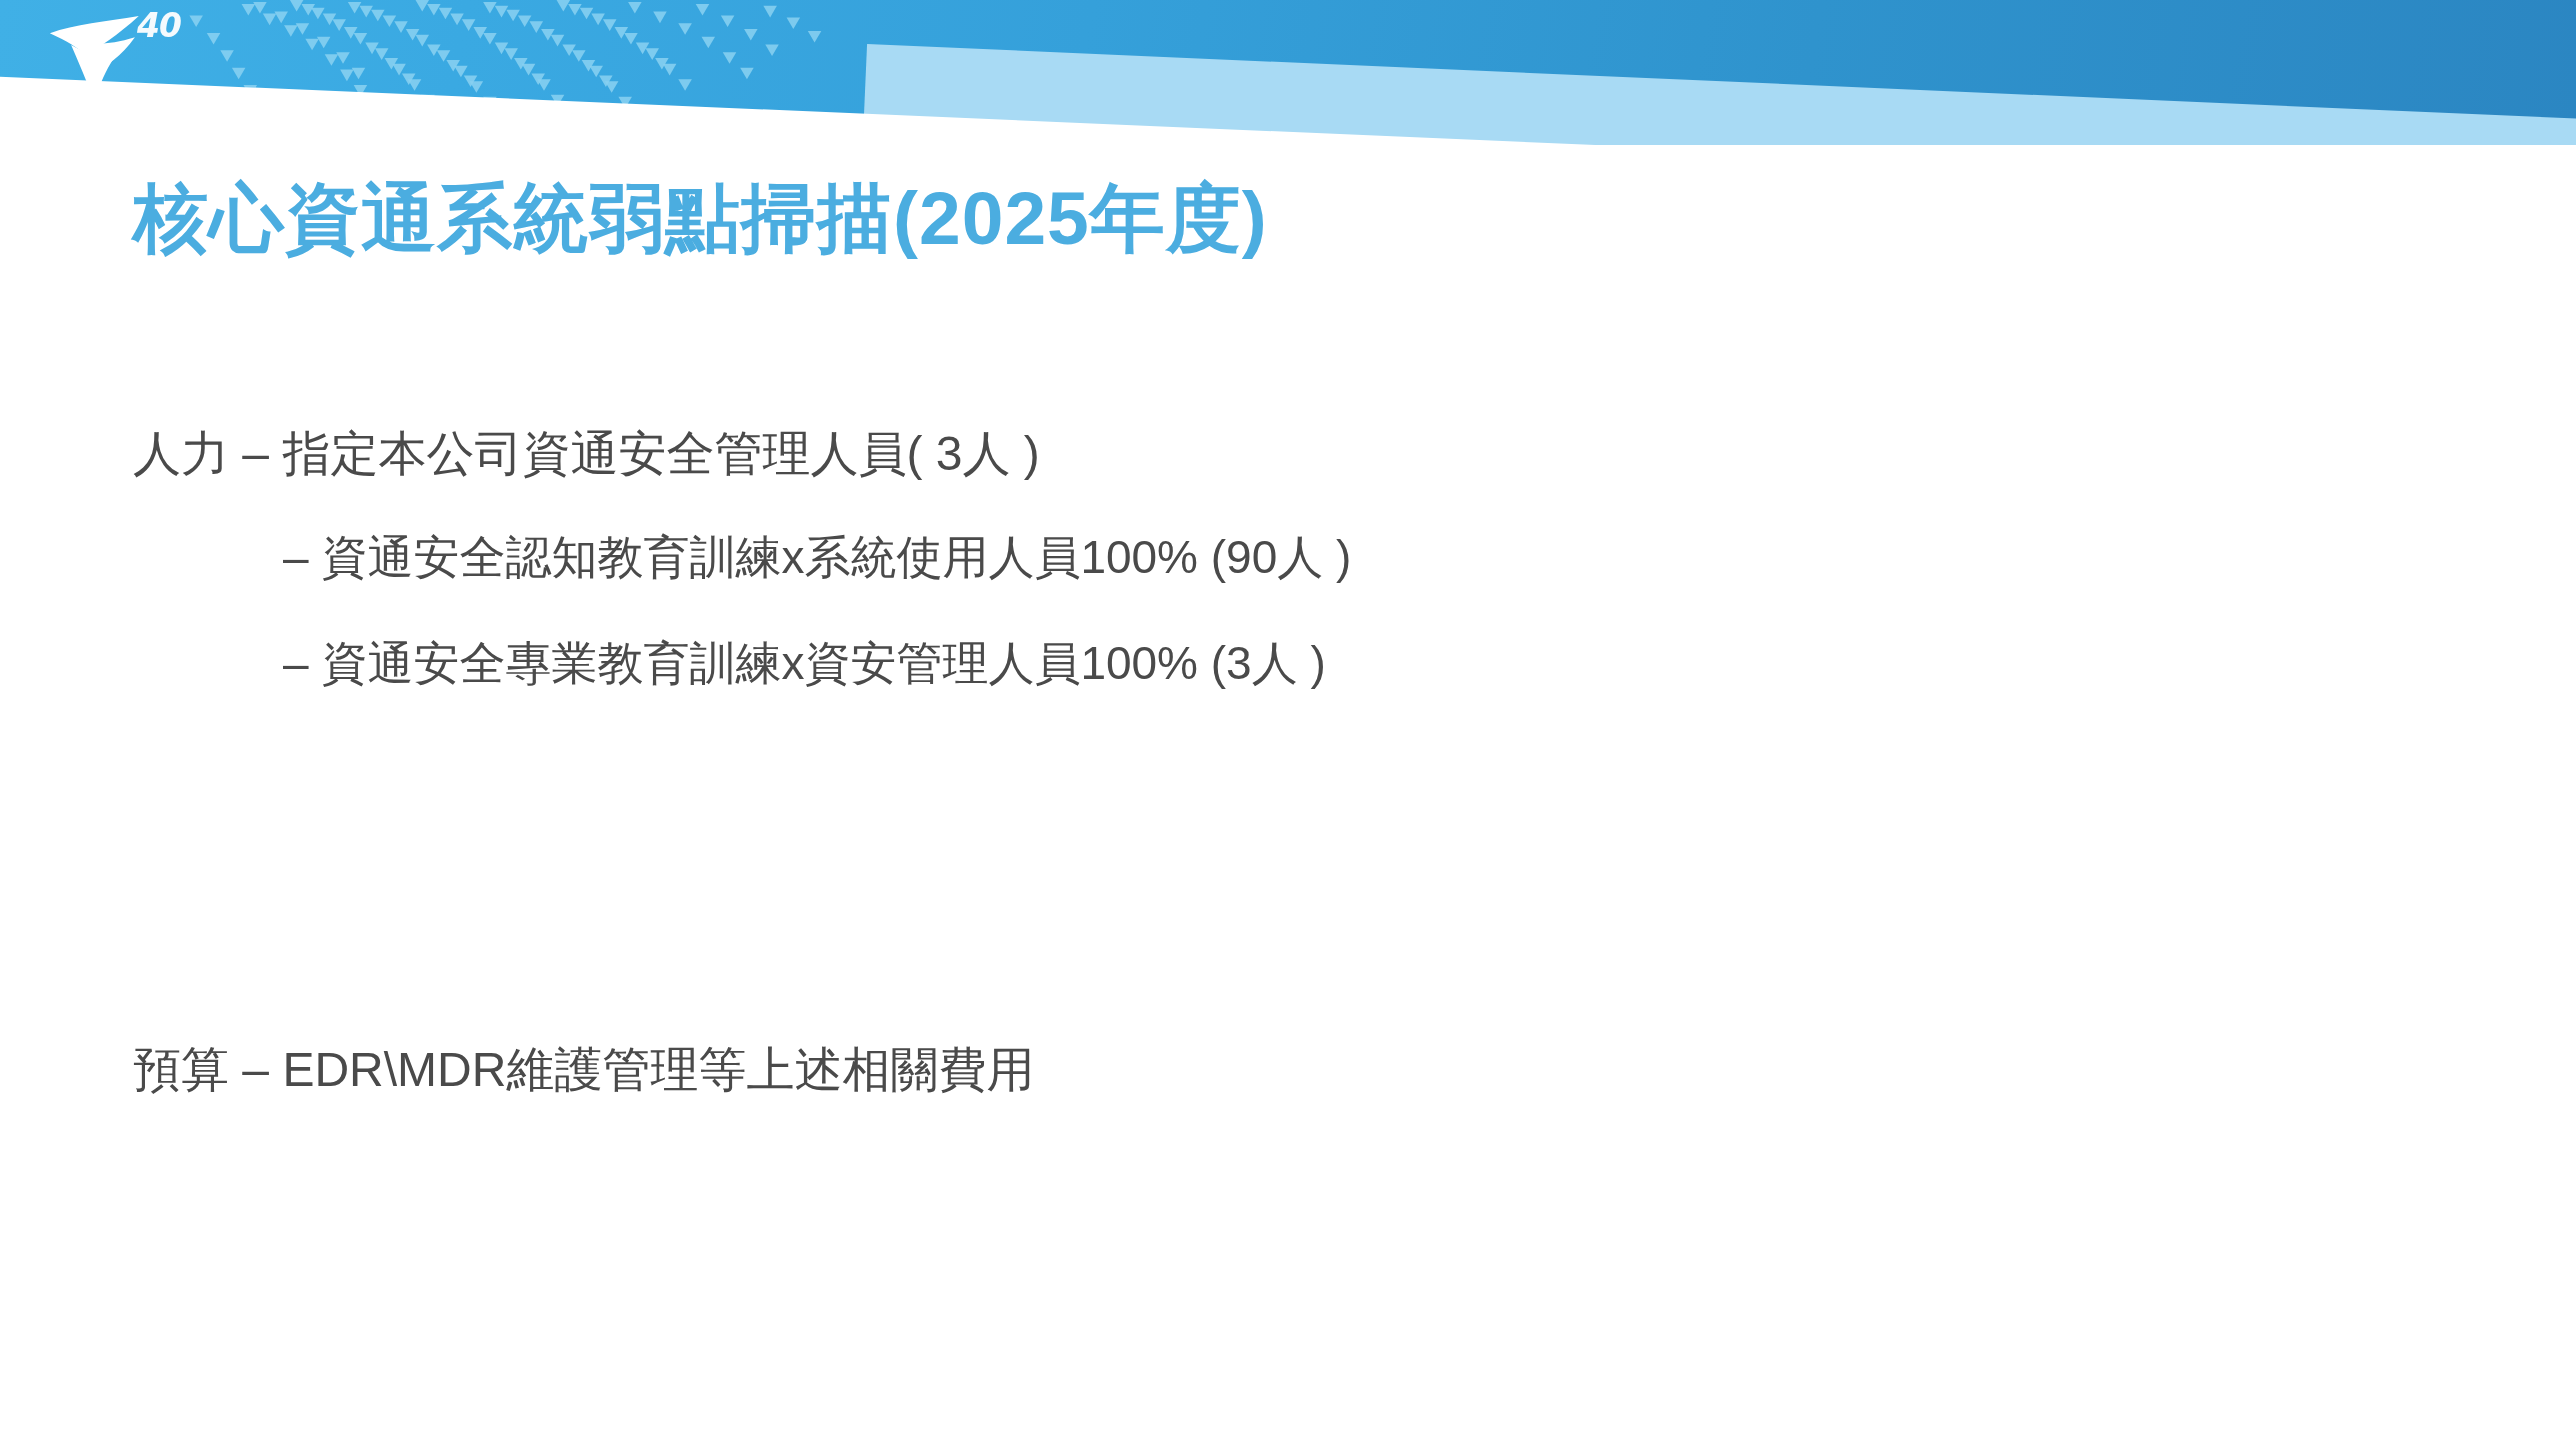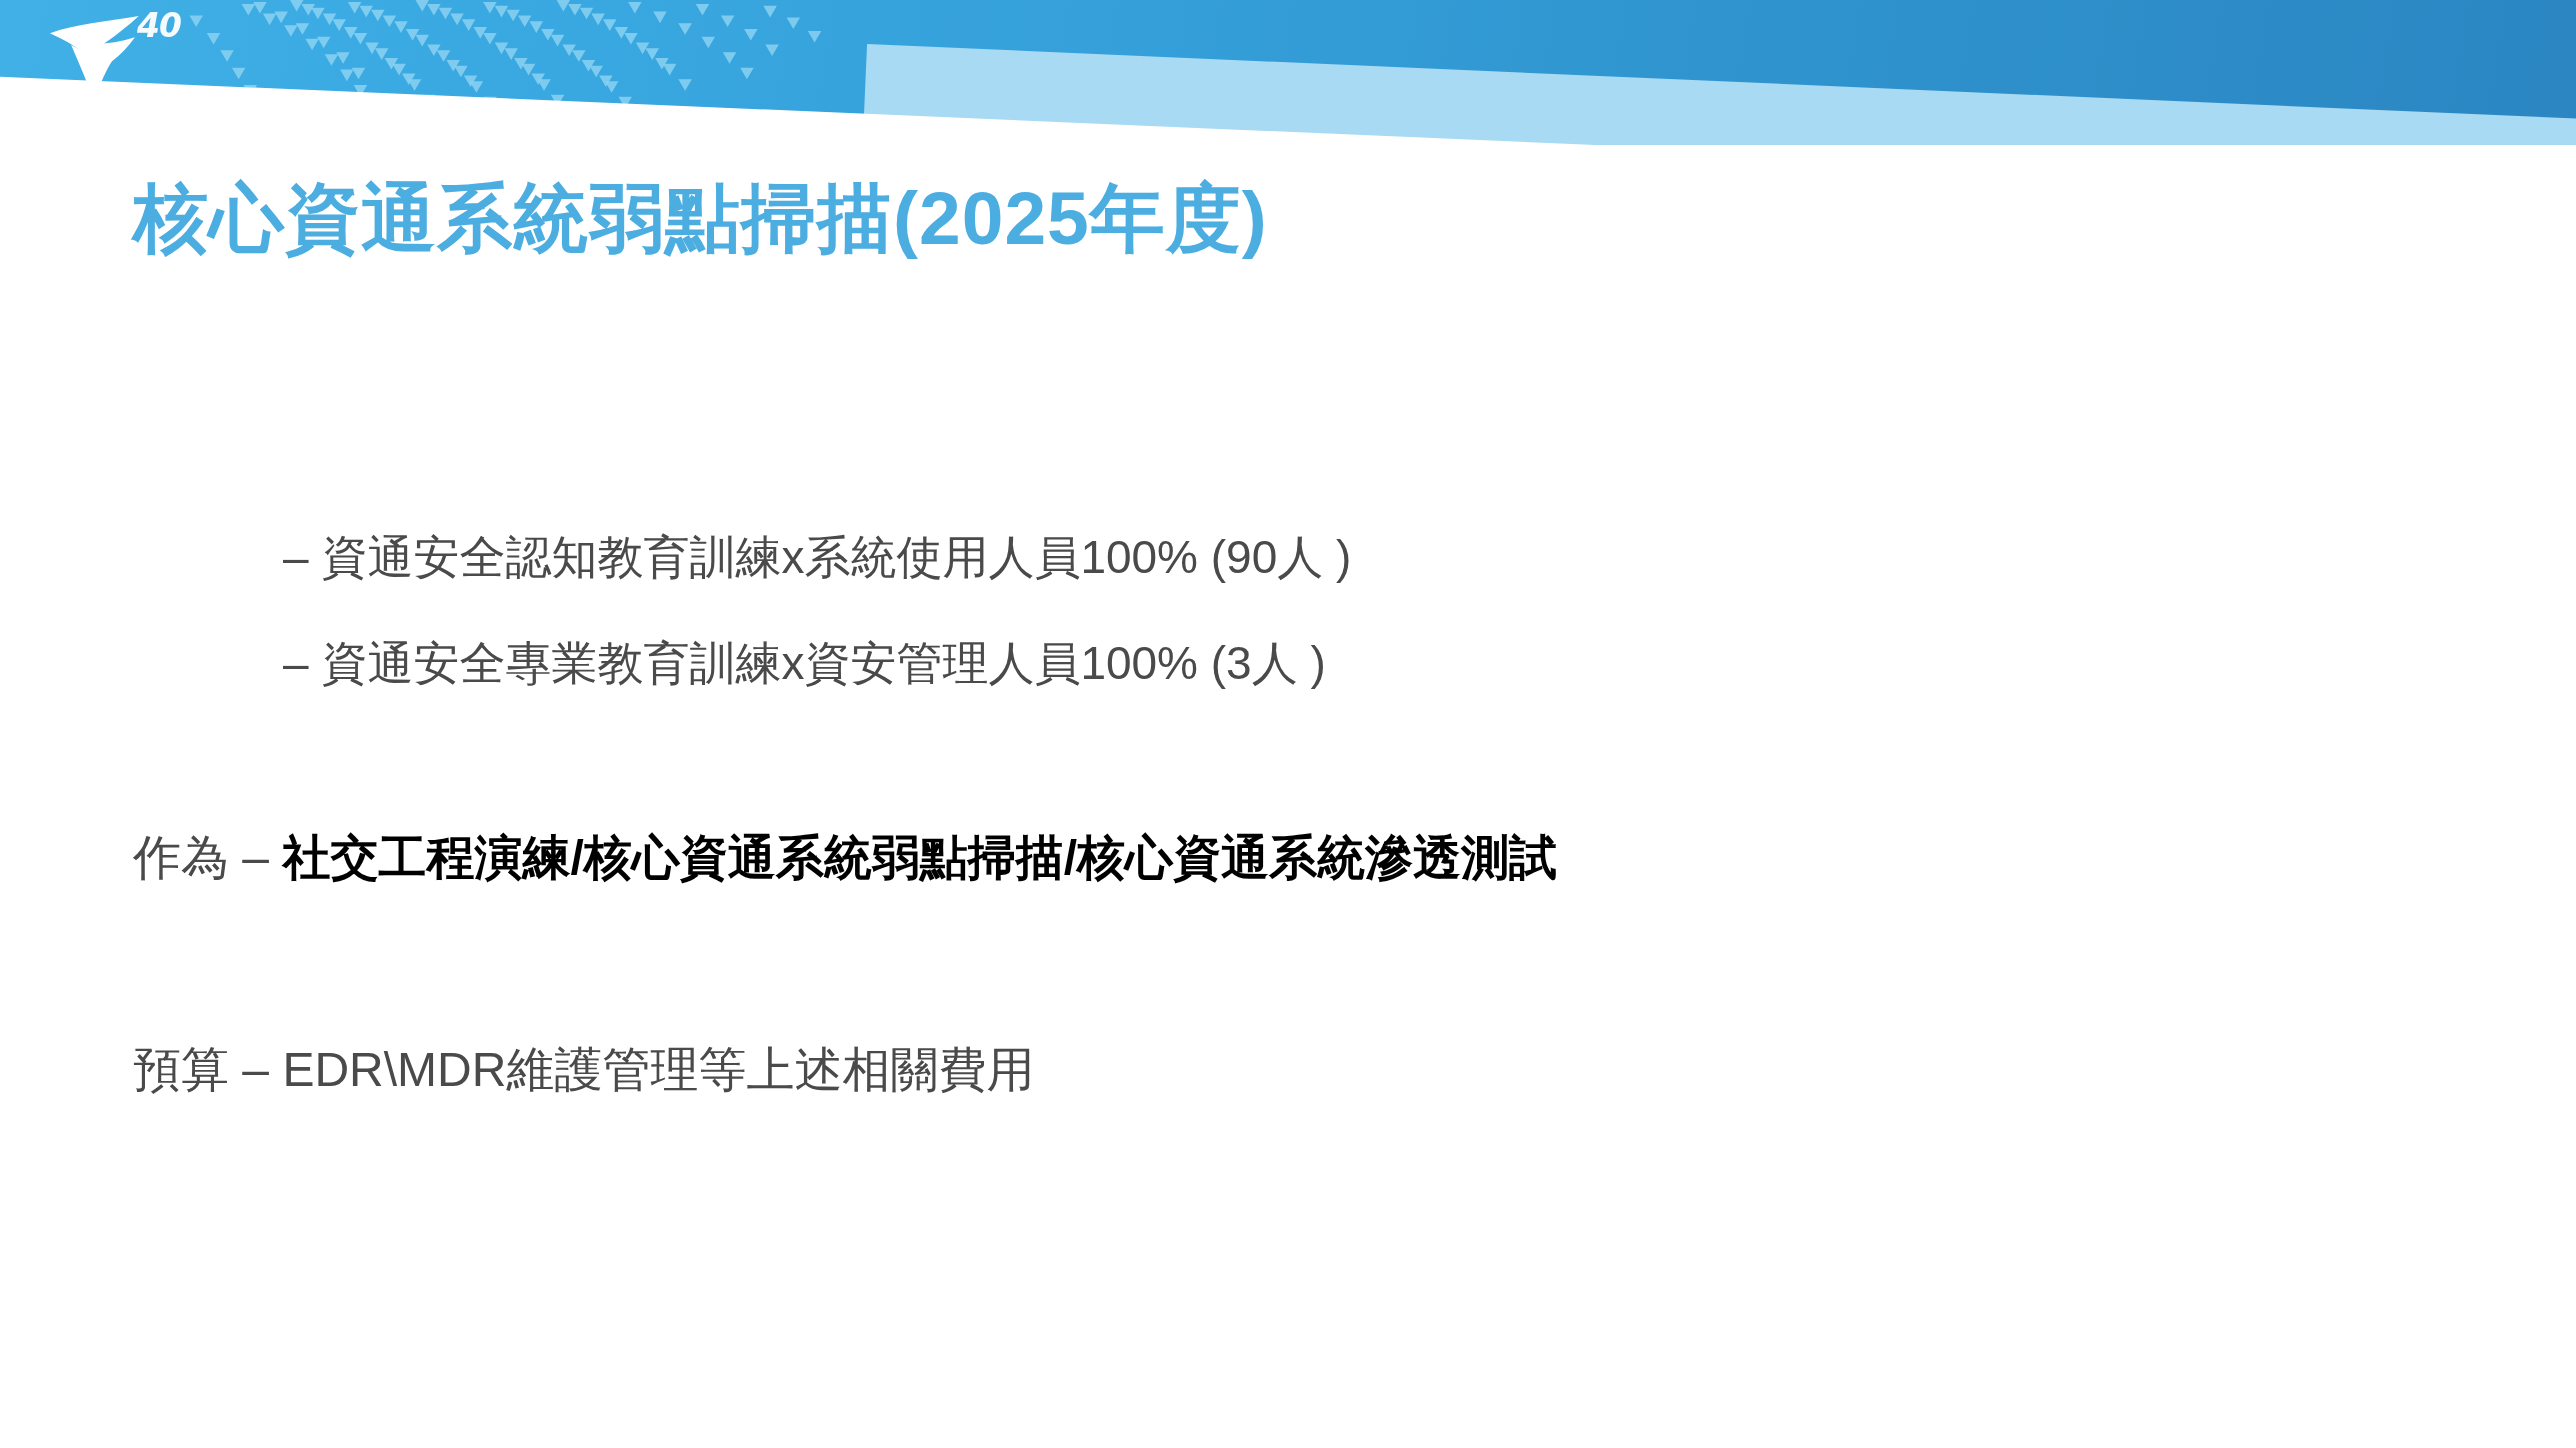"人力 – 指定本公司資通安全管理人員( 3人 )" div.line { html: none -> <div> <span>人力</span> <span>–</span> <span>指定本公司資通安全管理人員( 3人 )</span> </div> }
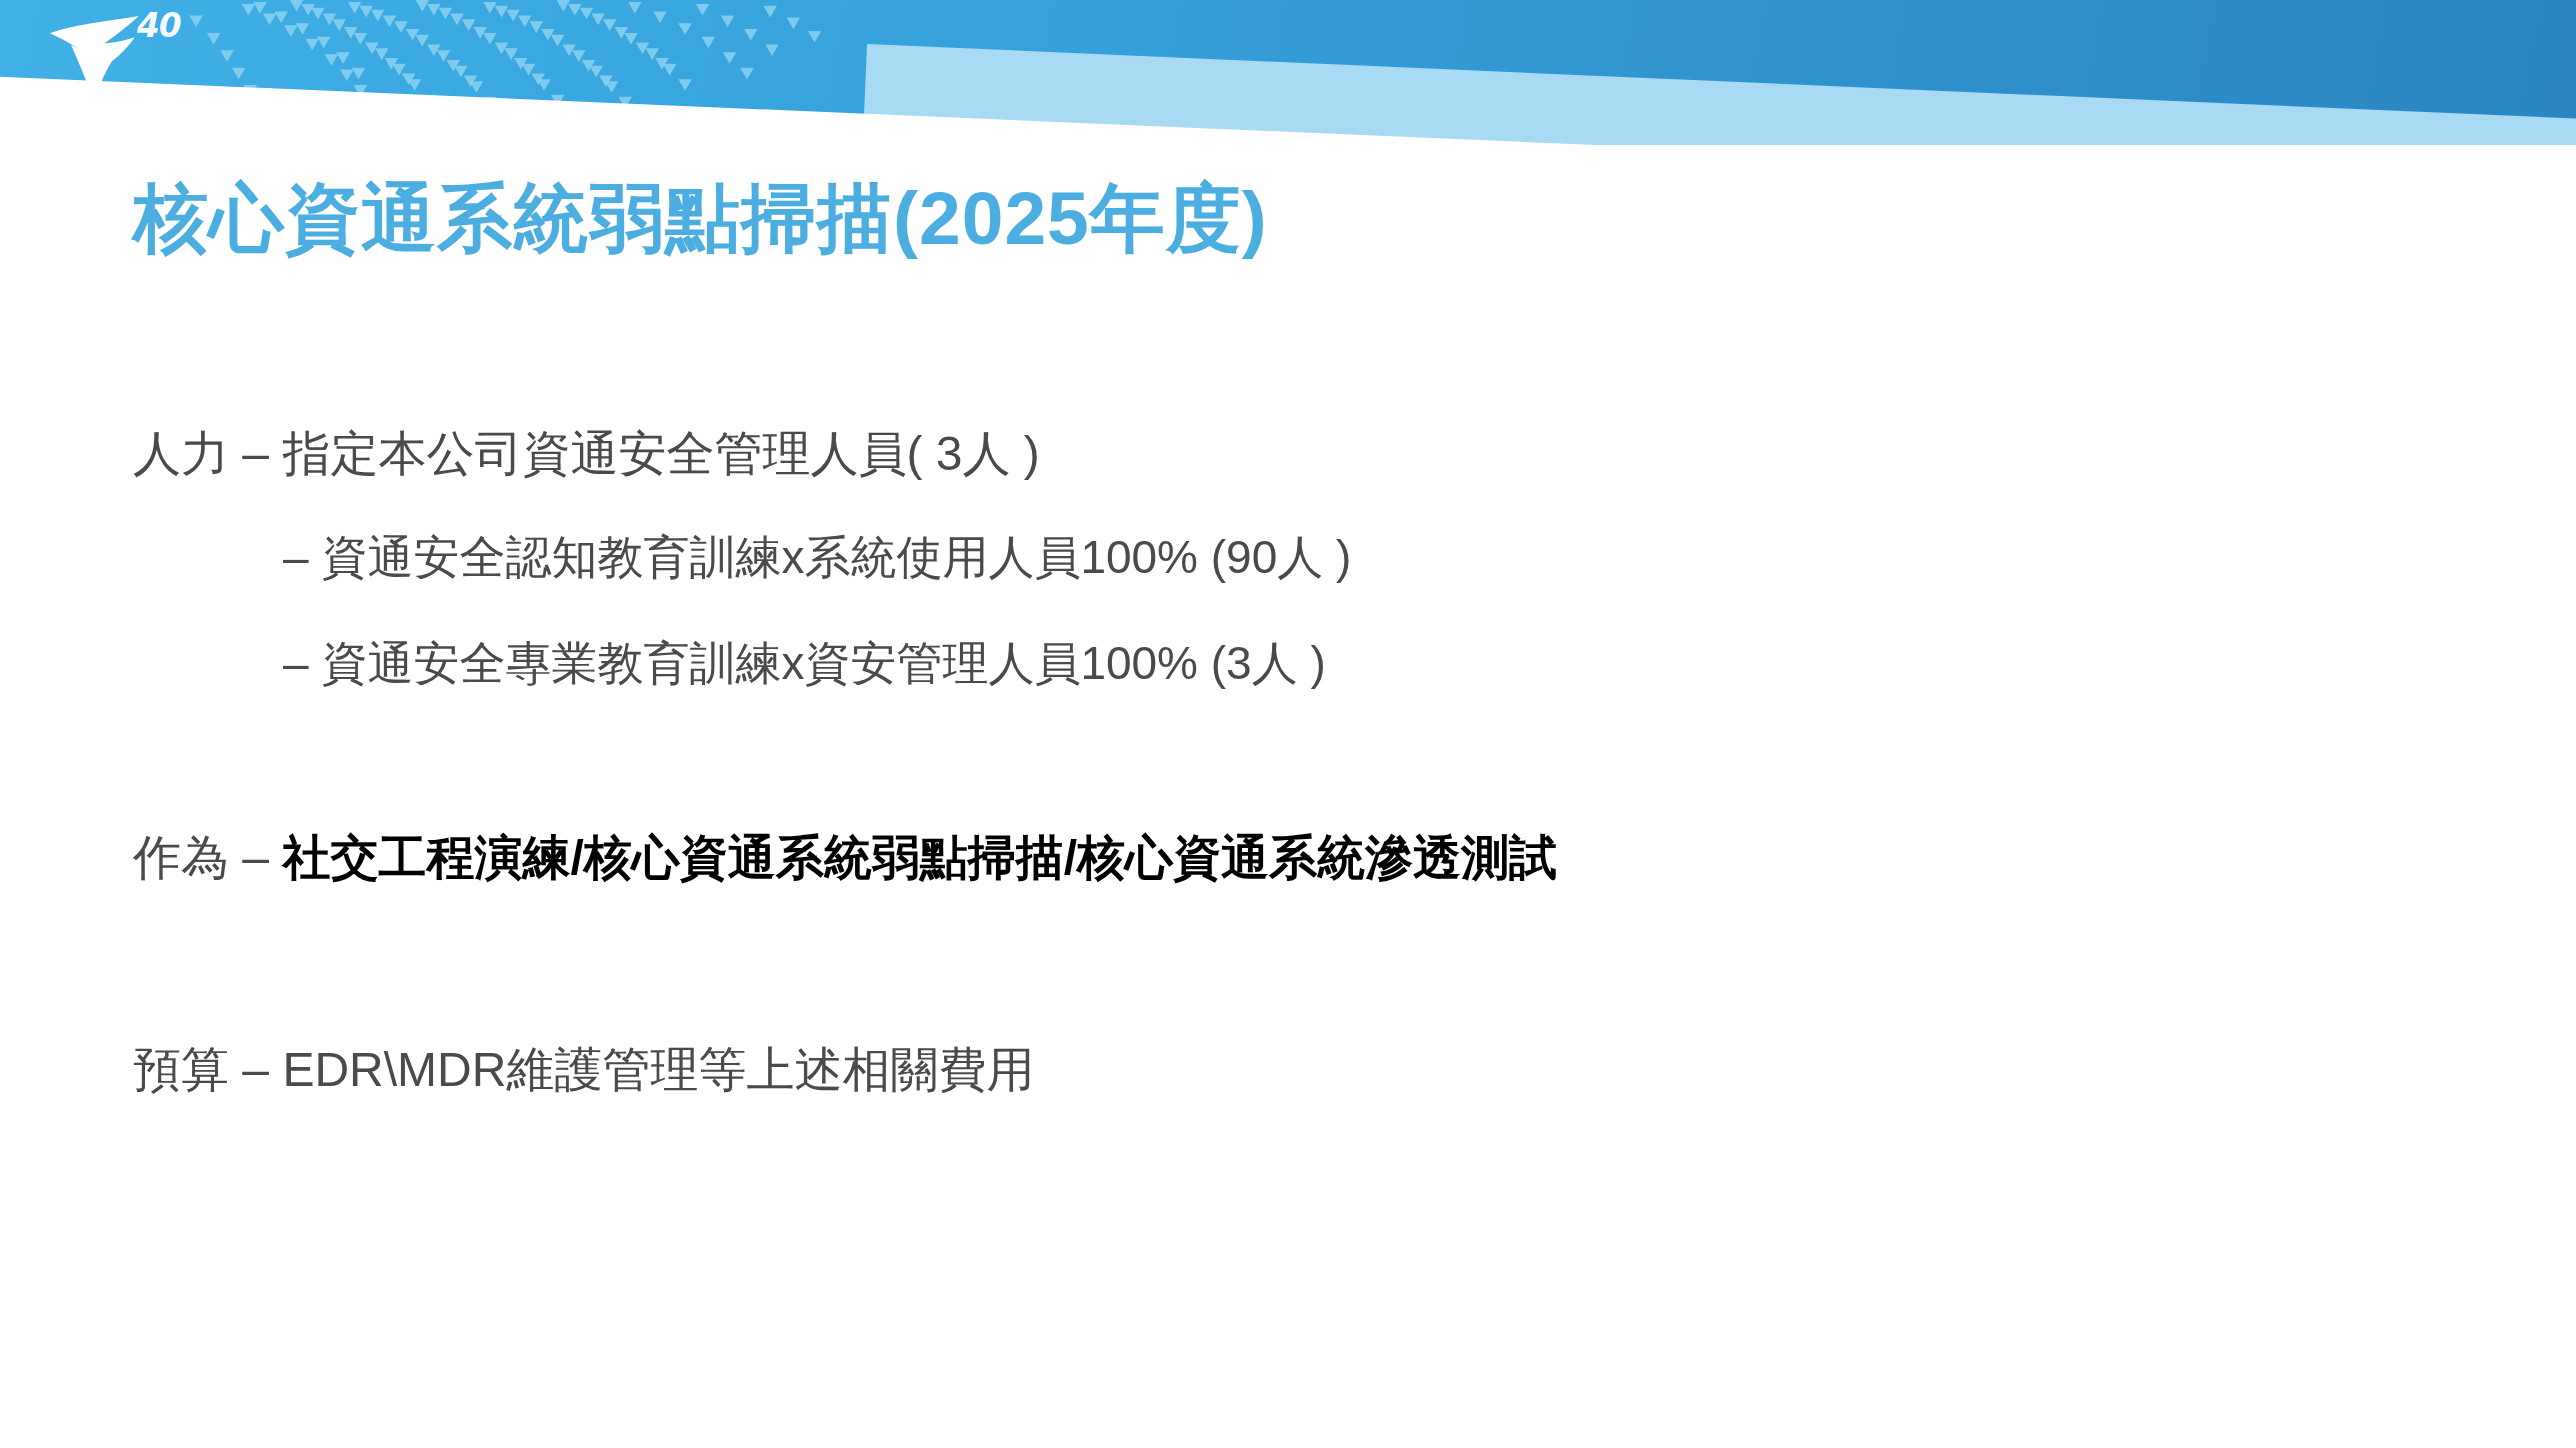"作為 – 社交工程演練/核心資通系統弱點掃描/核心資通系統滲透測試" div.line { html: <div> <span>作為</span> <span>–</span> <span>社交工程演練/核心資通系統弱點掃描/核心資通系統滲透測試</span> </div> -> none }
